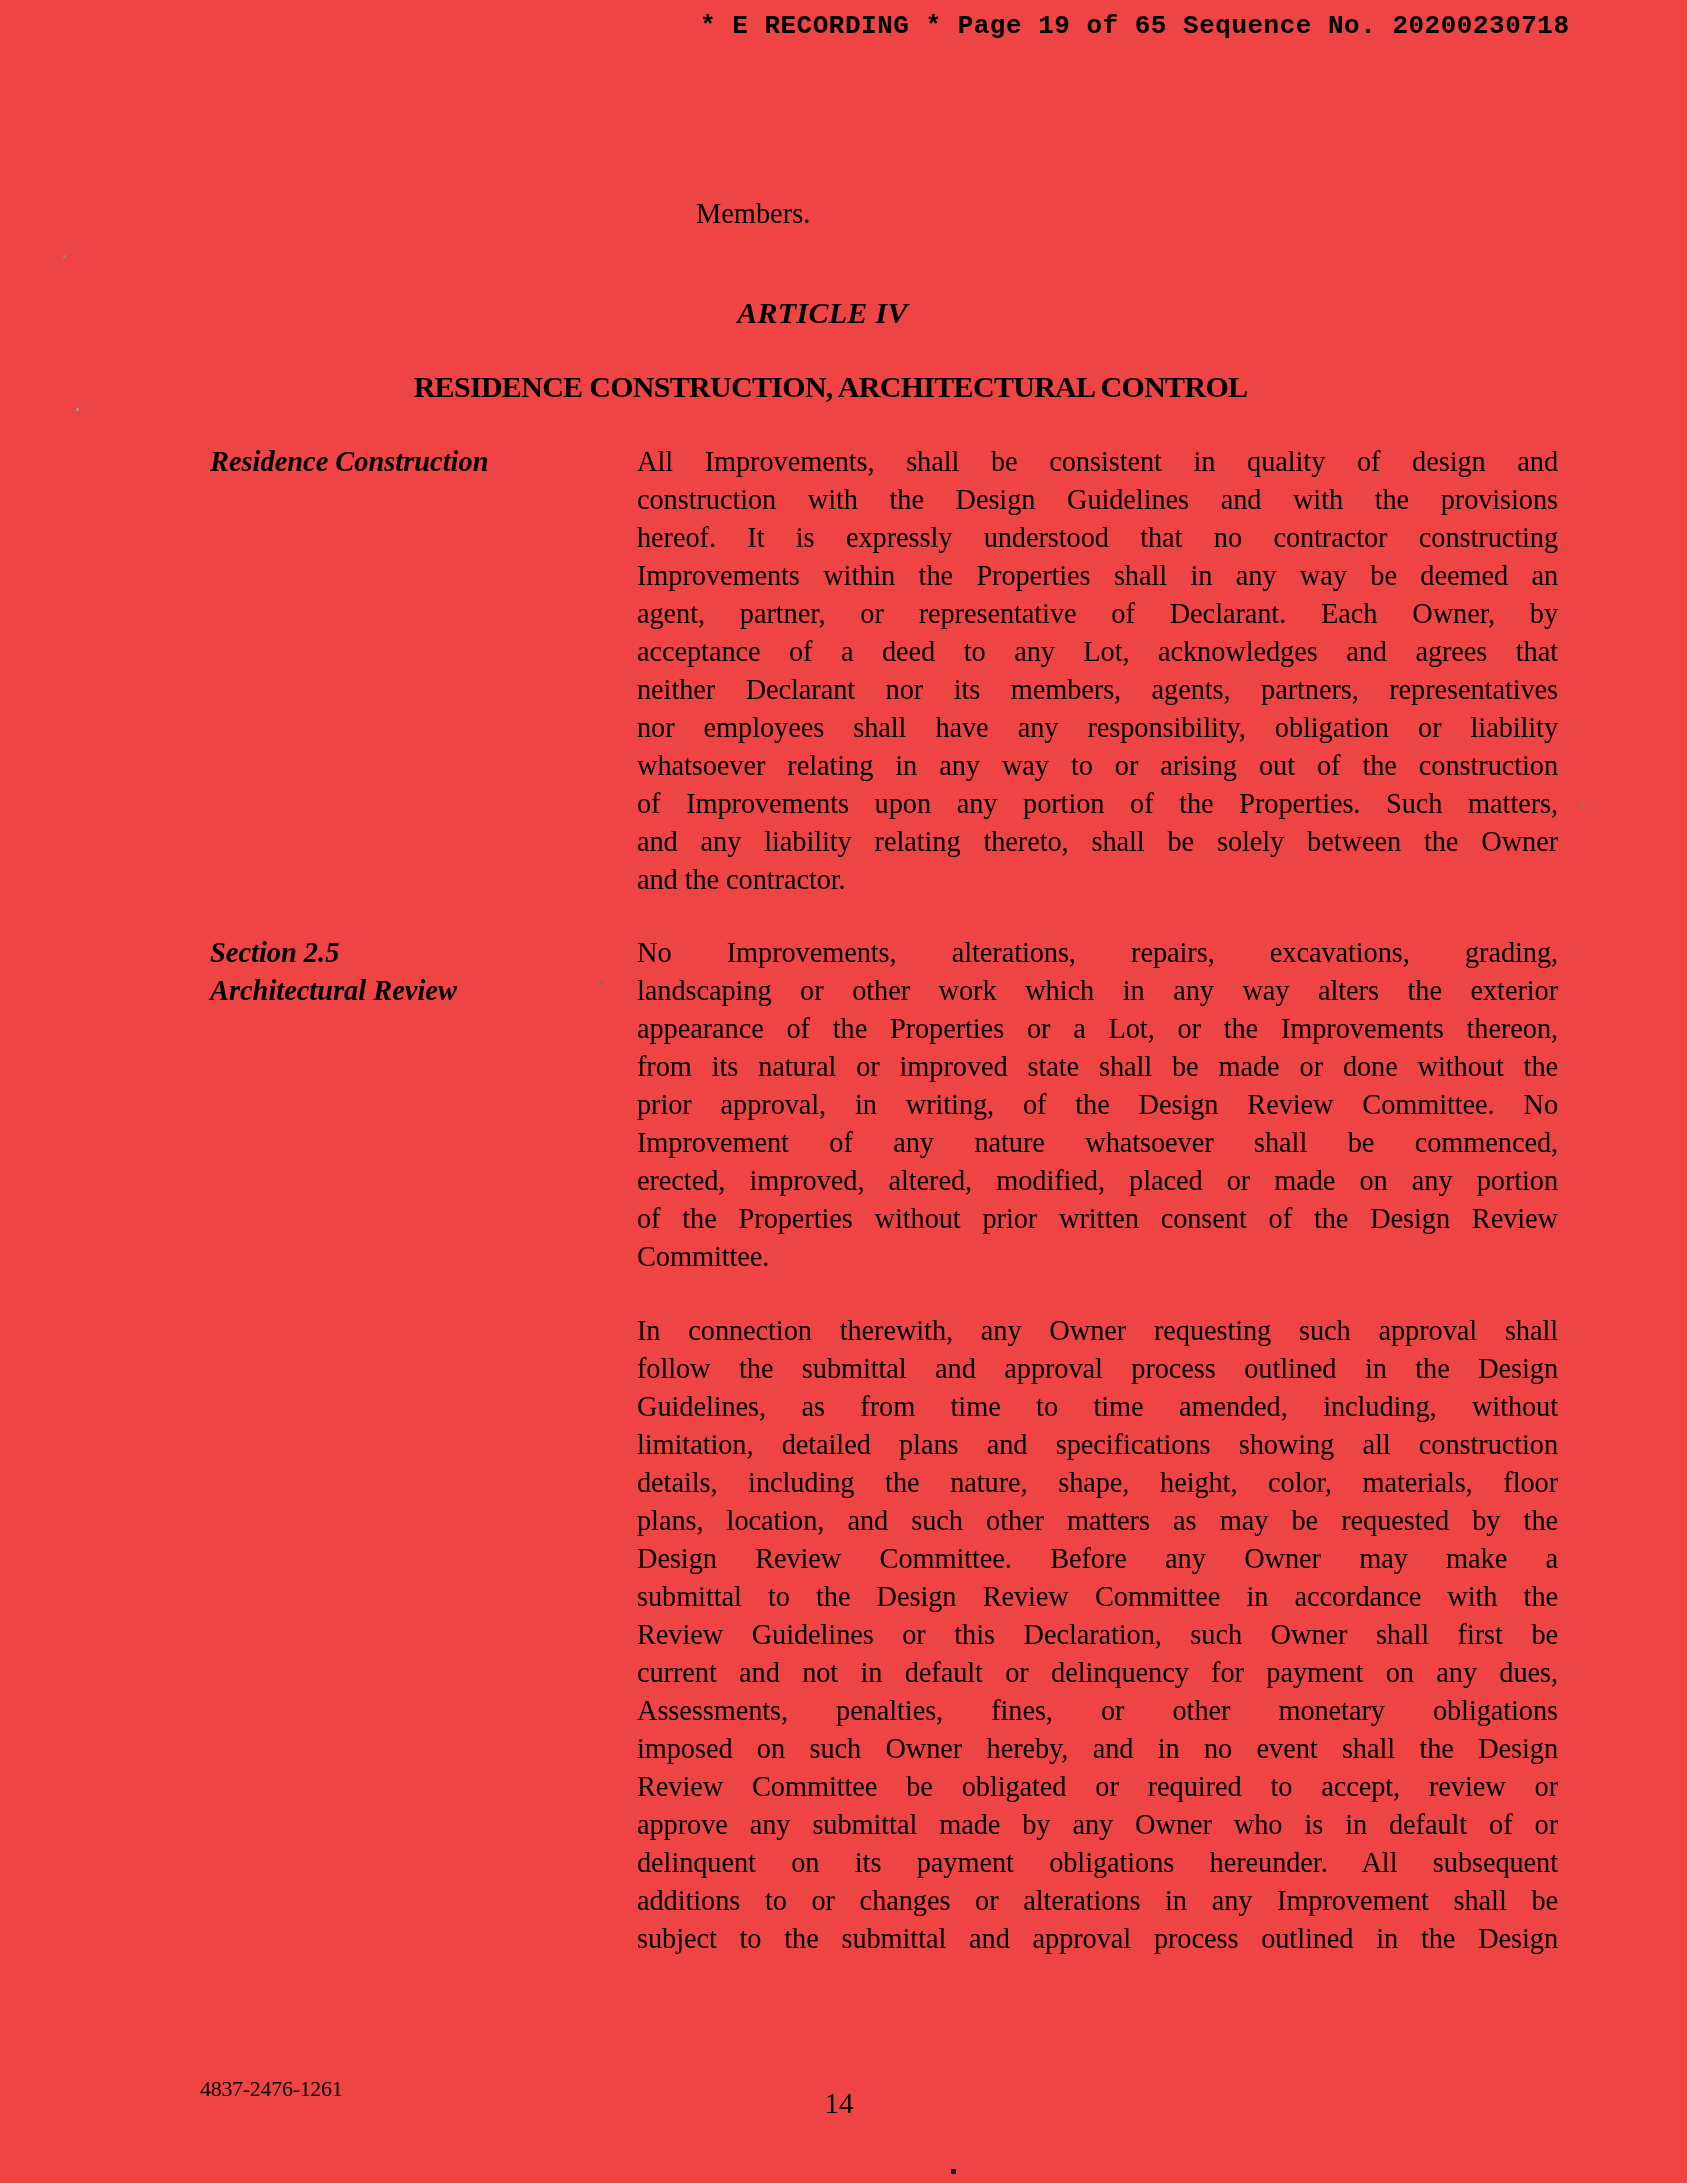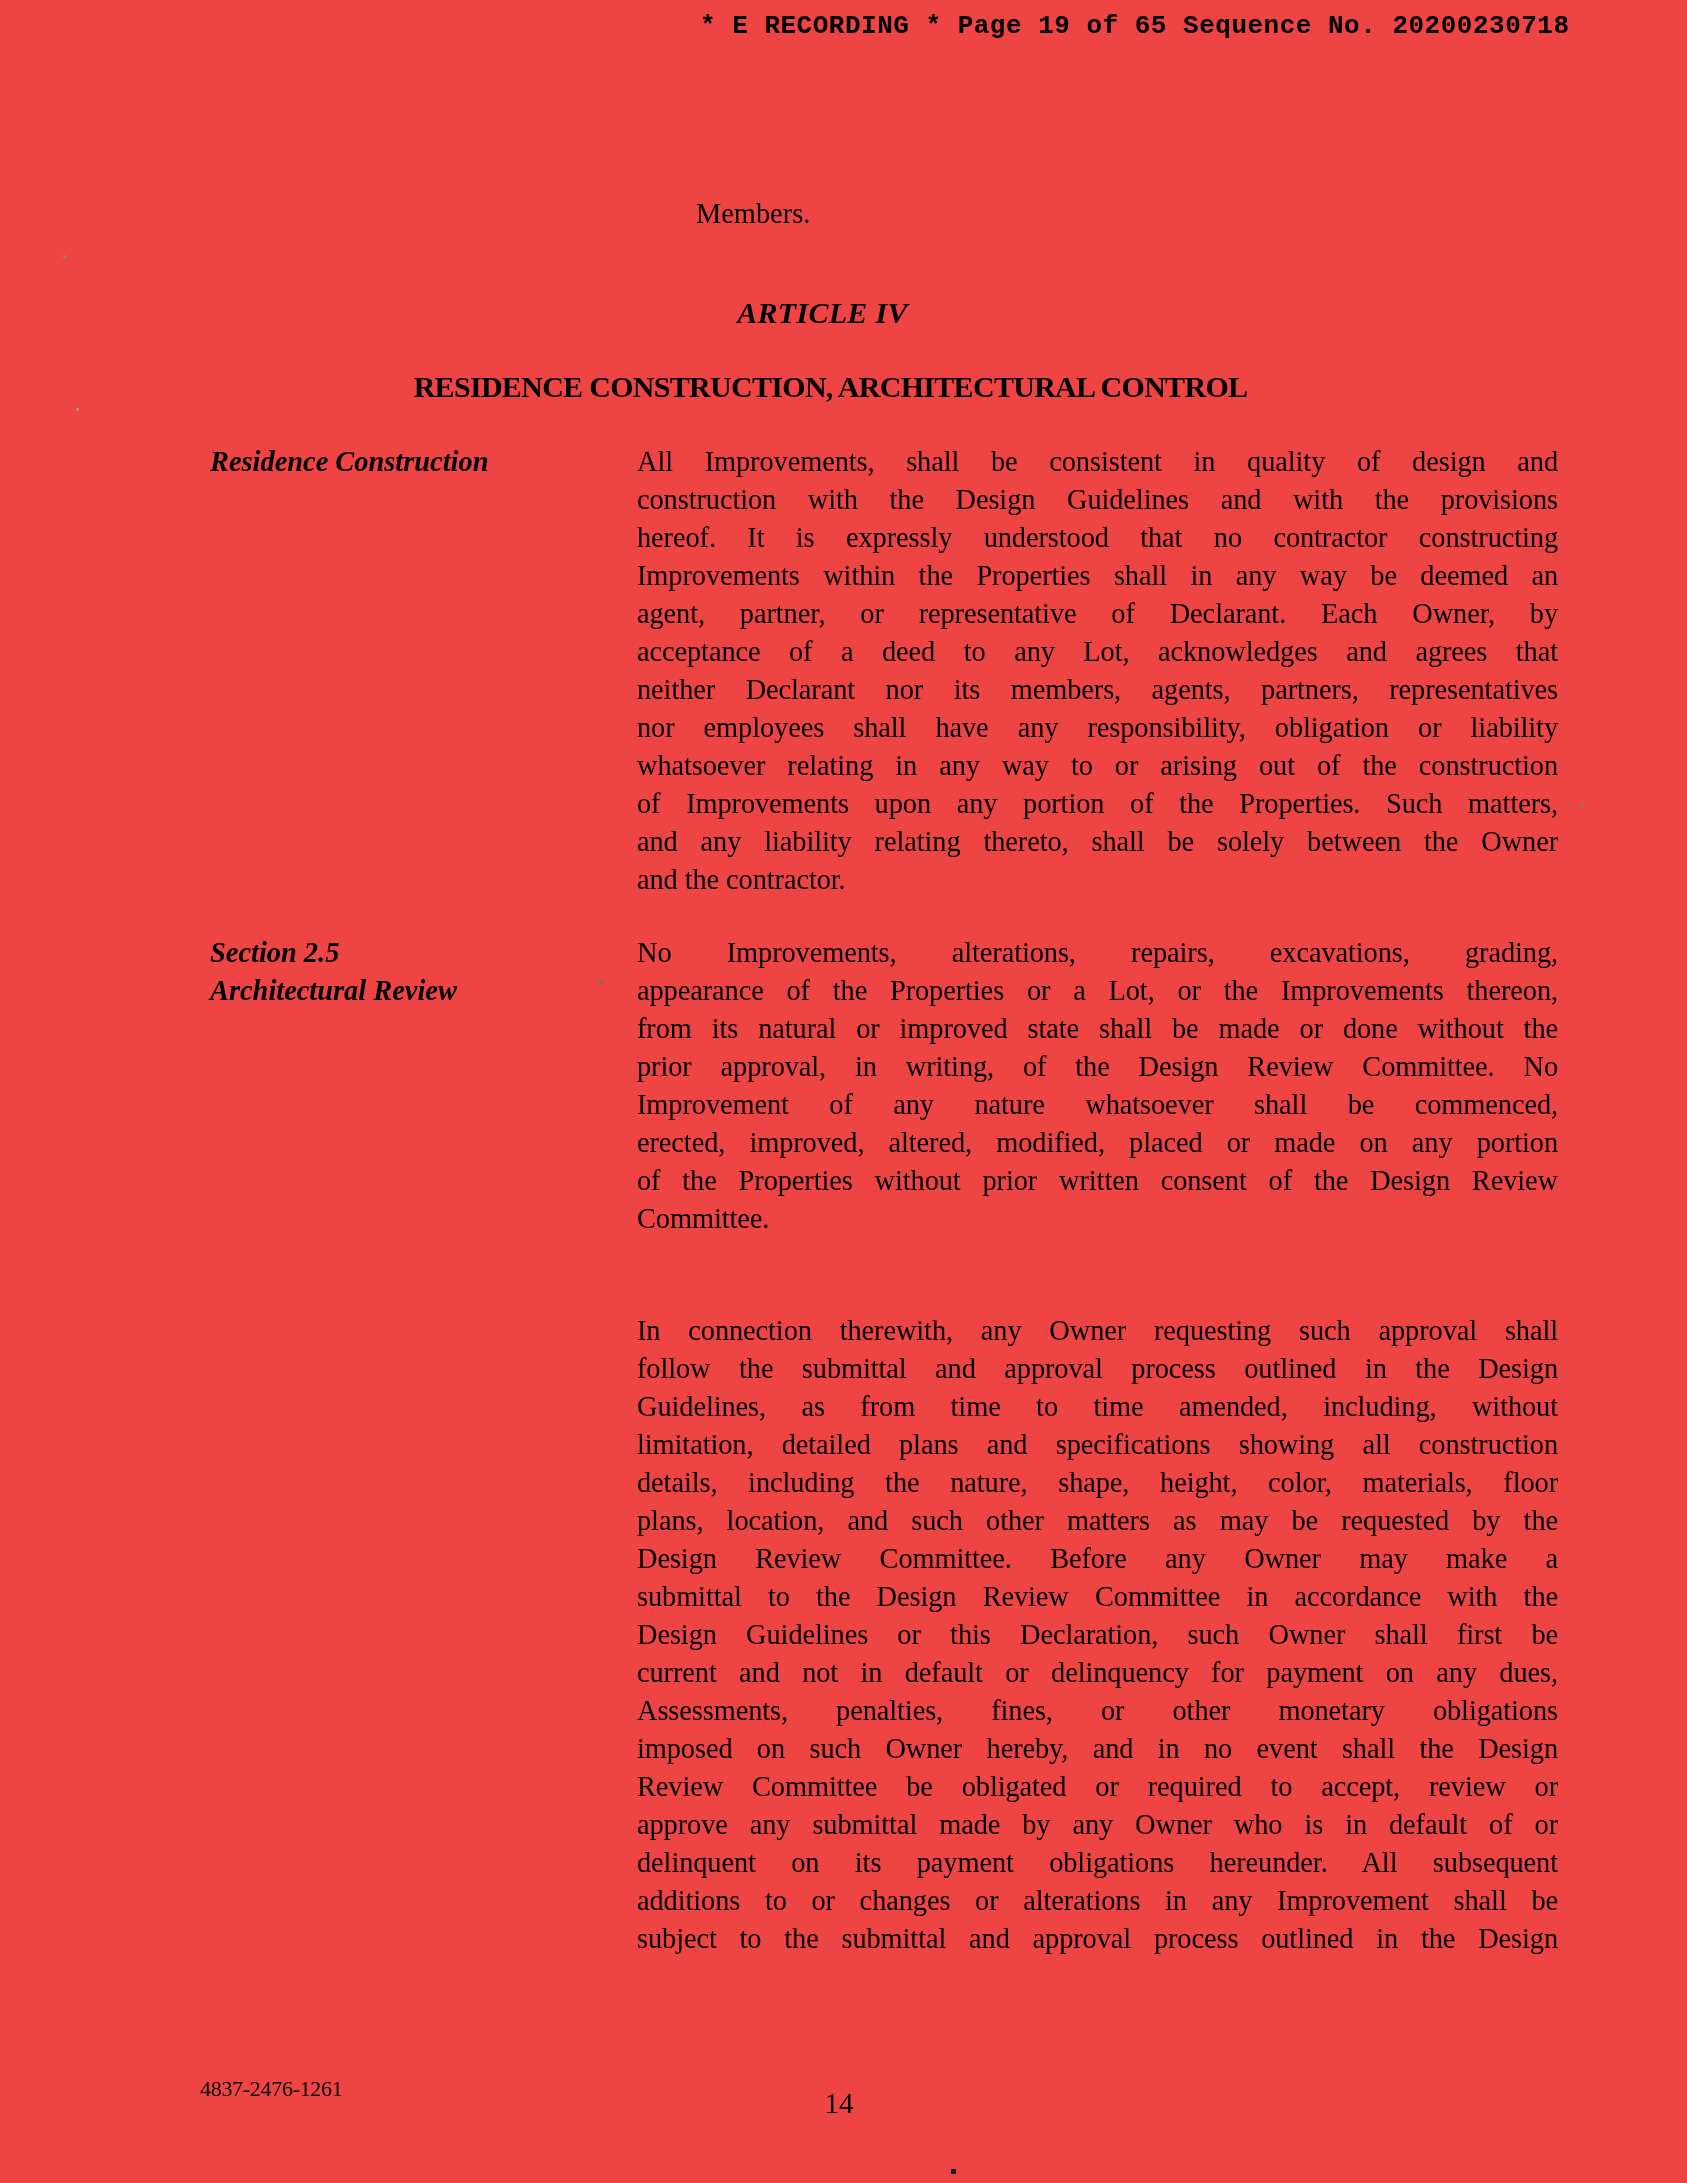"landscaping or other work which" div.line { html: none -> <div>landscaping or other work which in any way alters the exterior</div> }
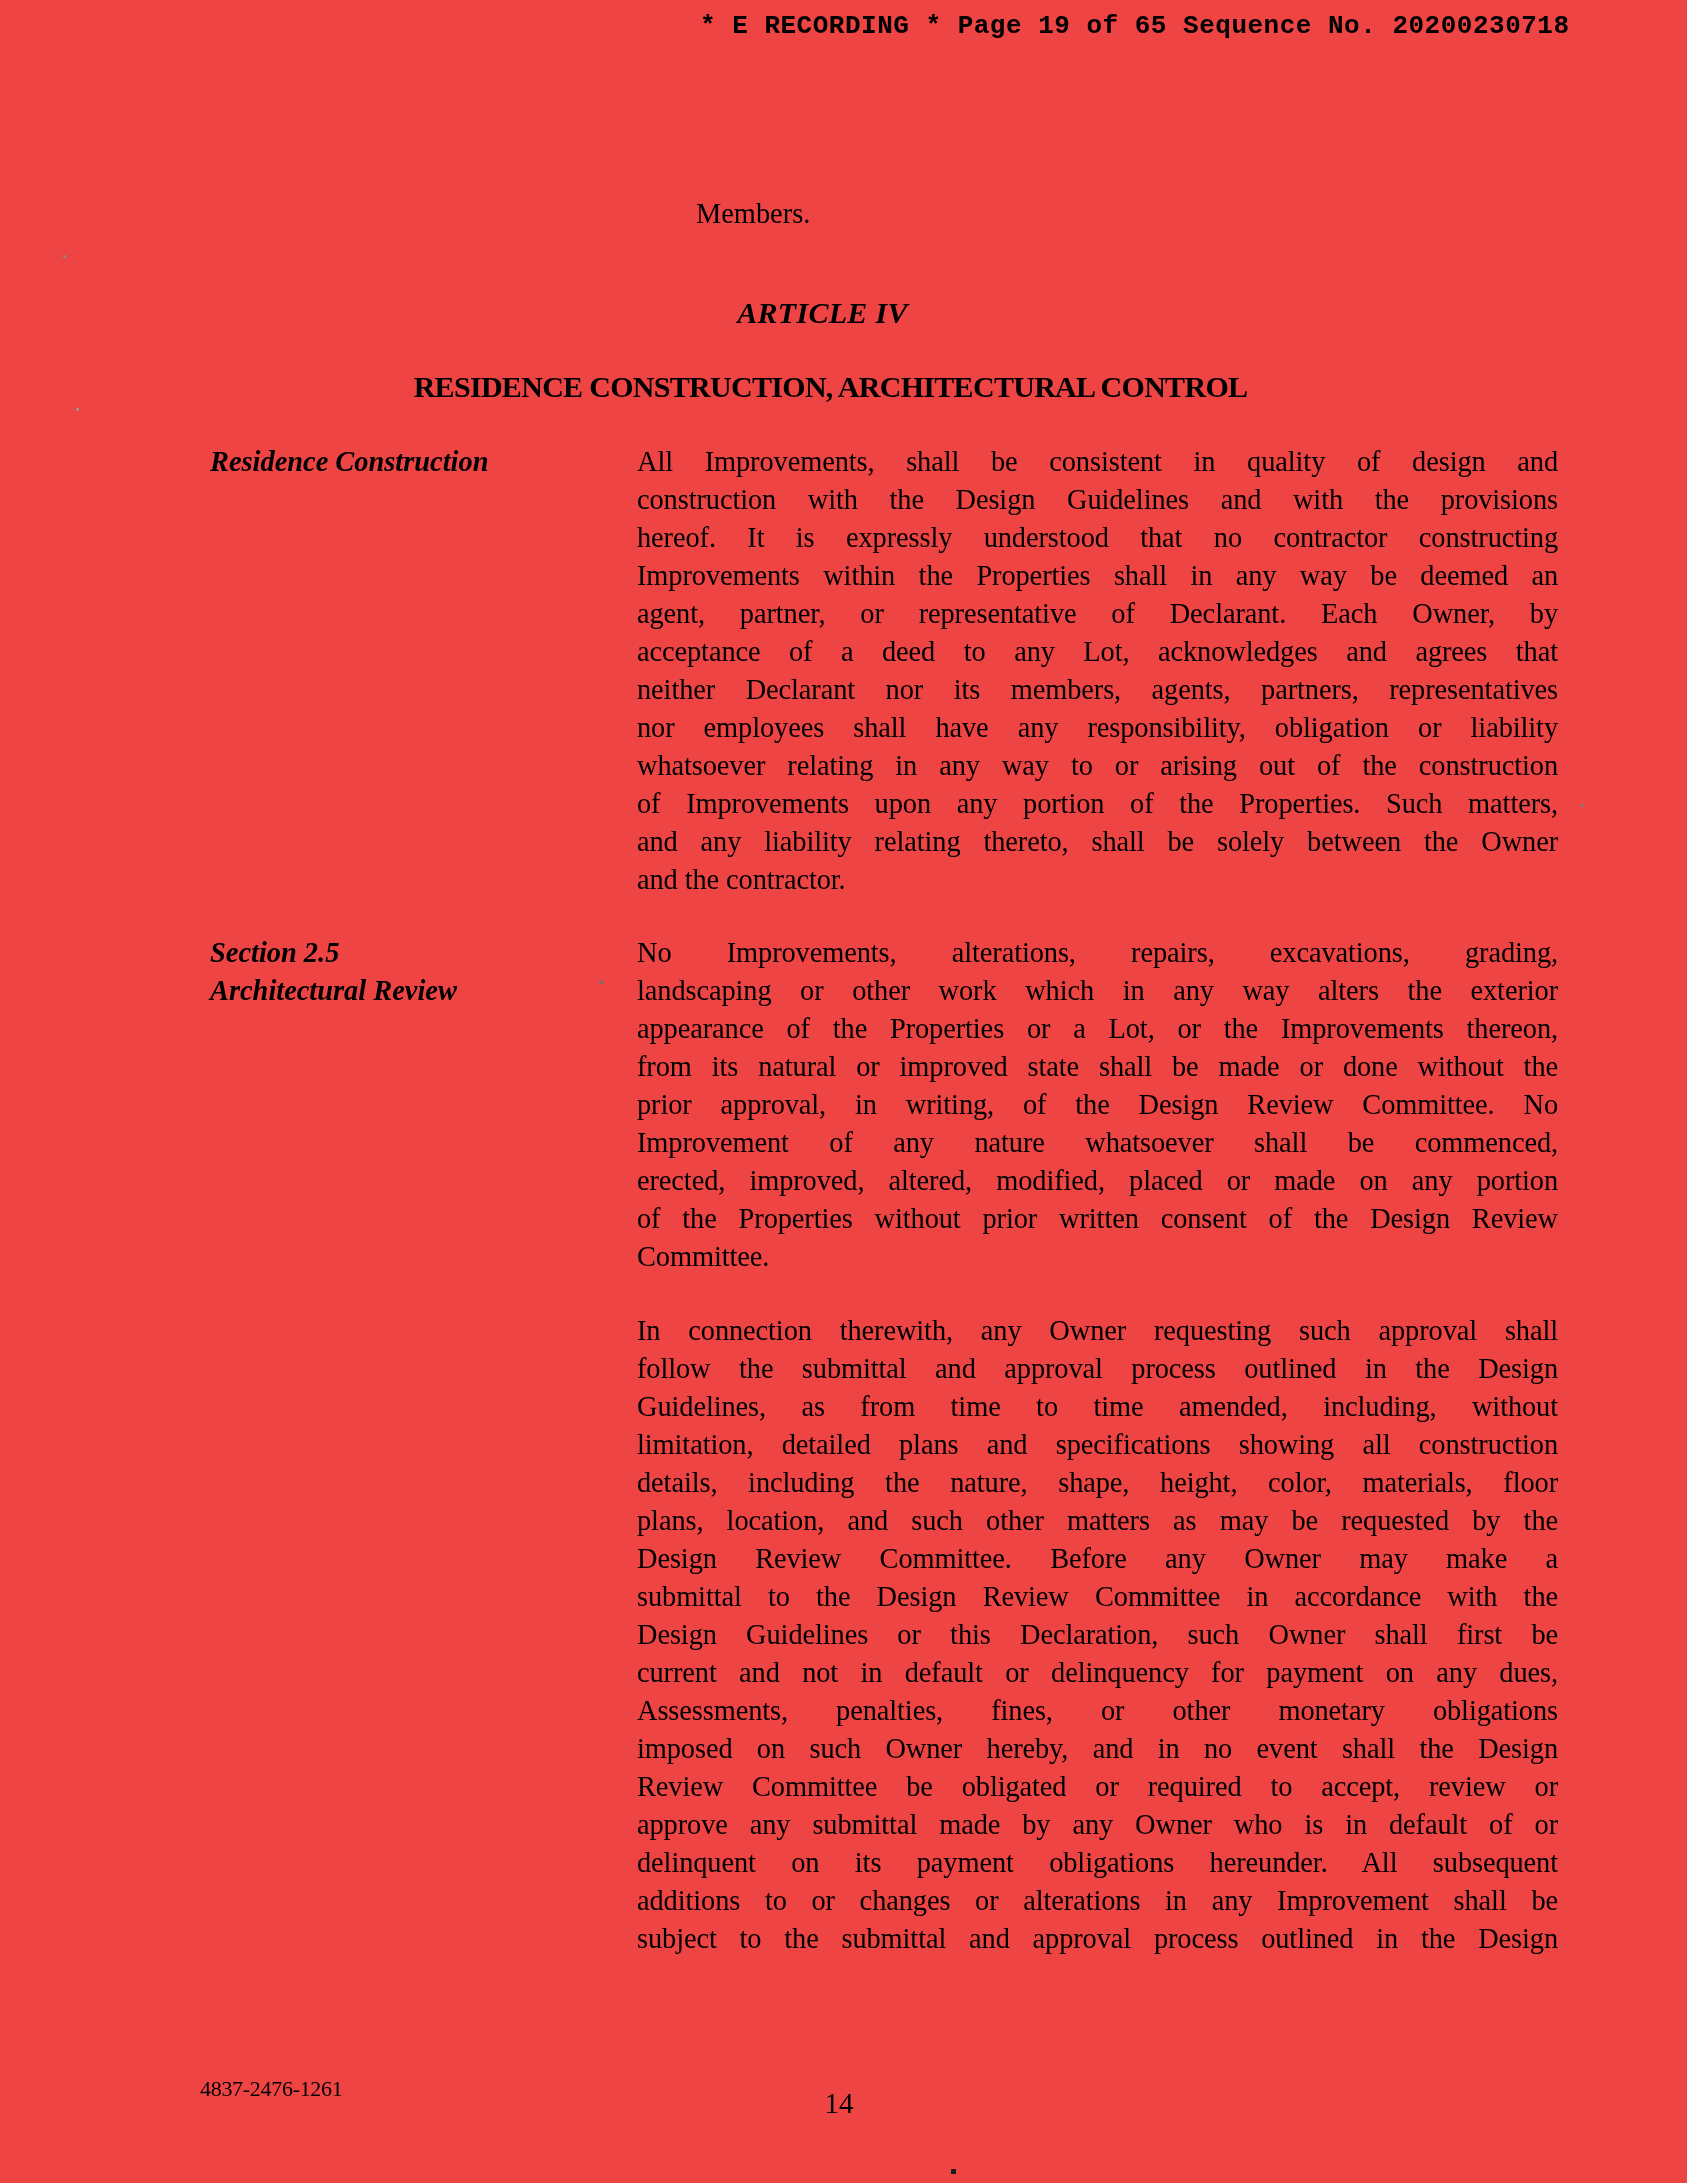"Design Guidelines or this Declaration," div.line { text: Design -> Review }
